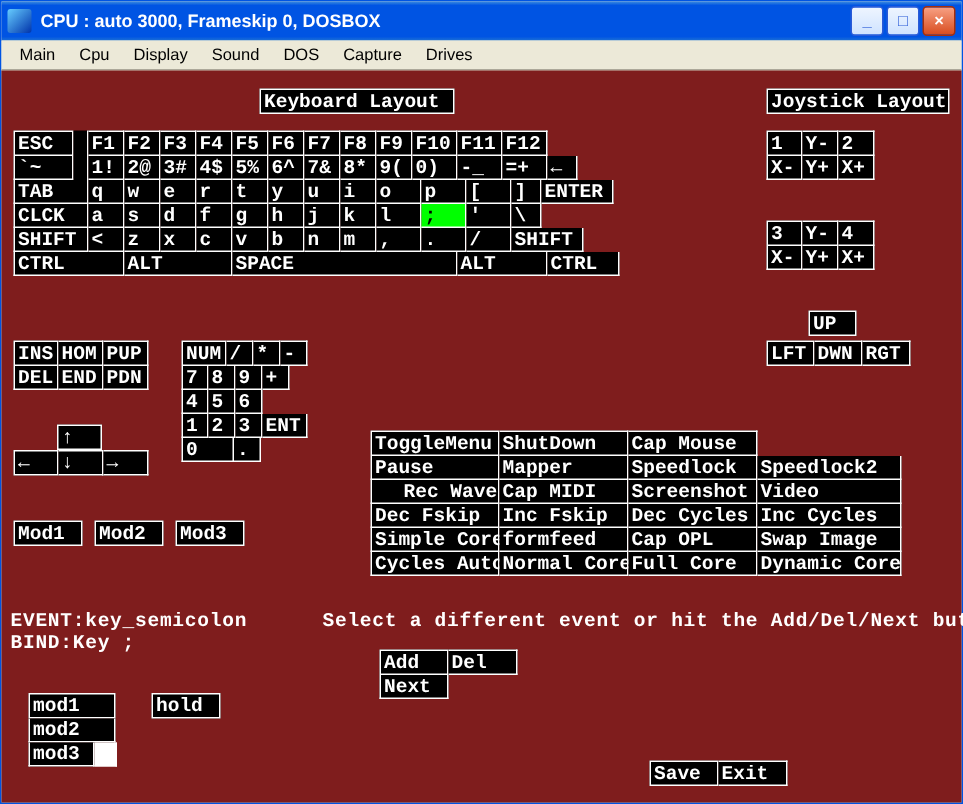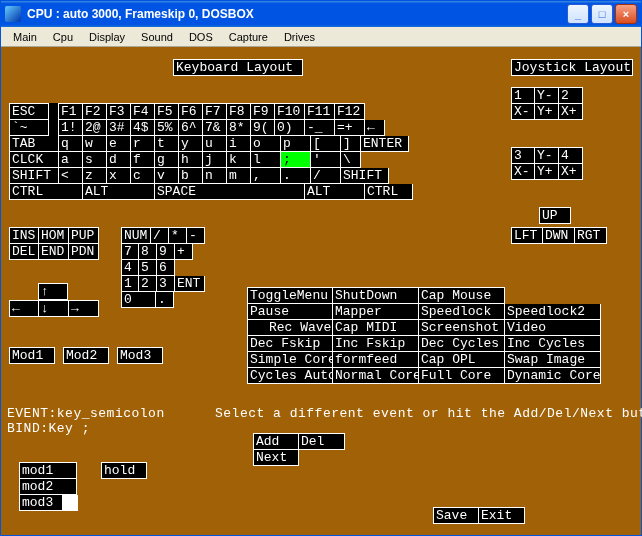"Keyboard Layout" .canvas { background: #a16207 -> #7f1d1d; font-weight: normal -> bold }
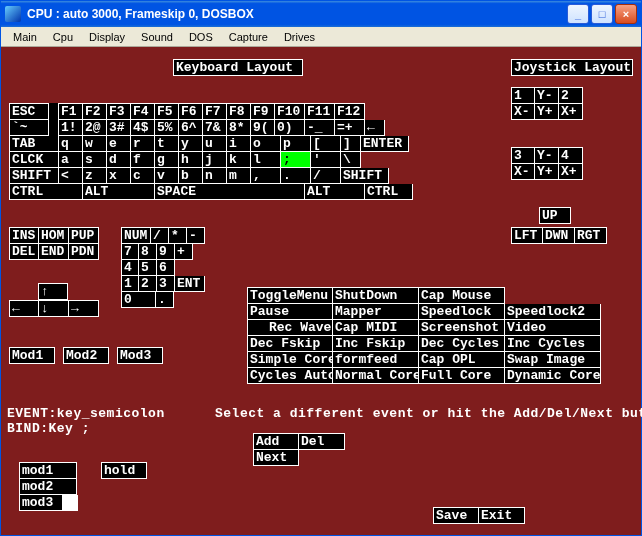"ESC" div.abs { top: 56px -> 40px }
